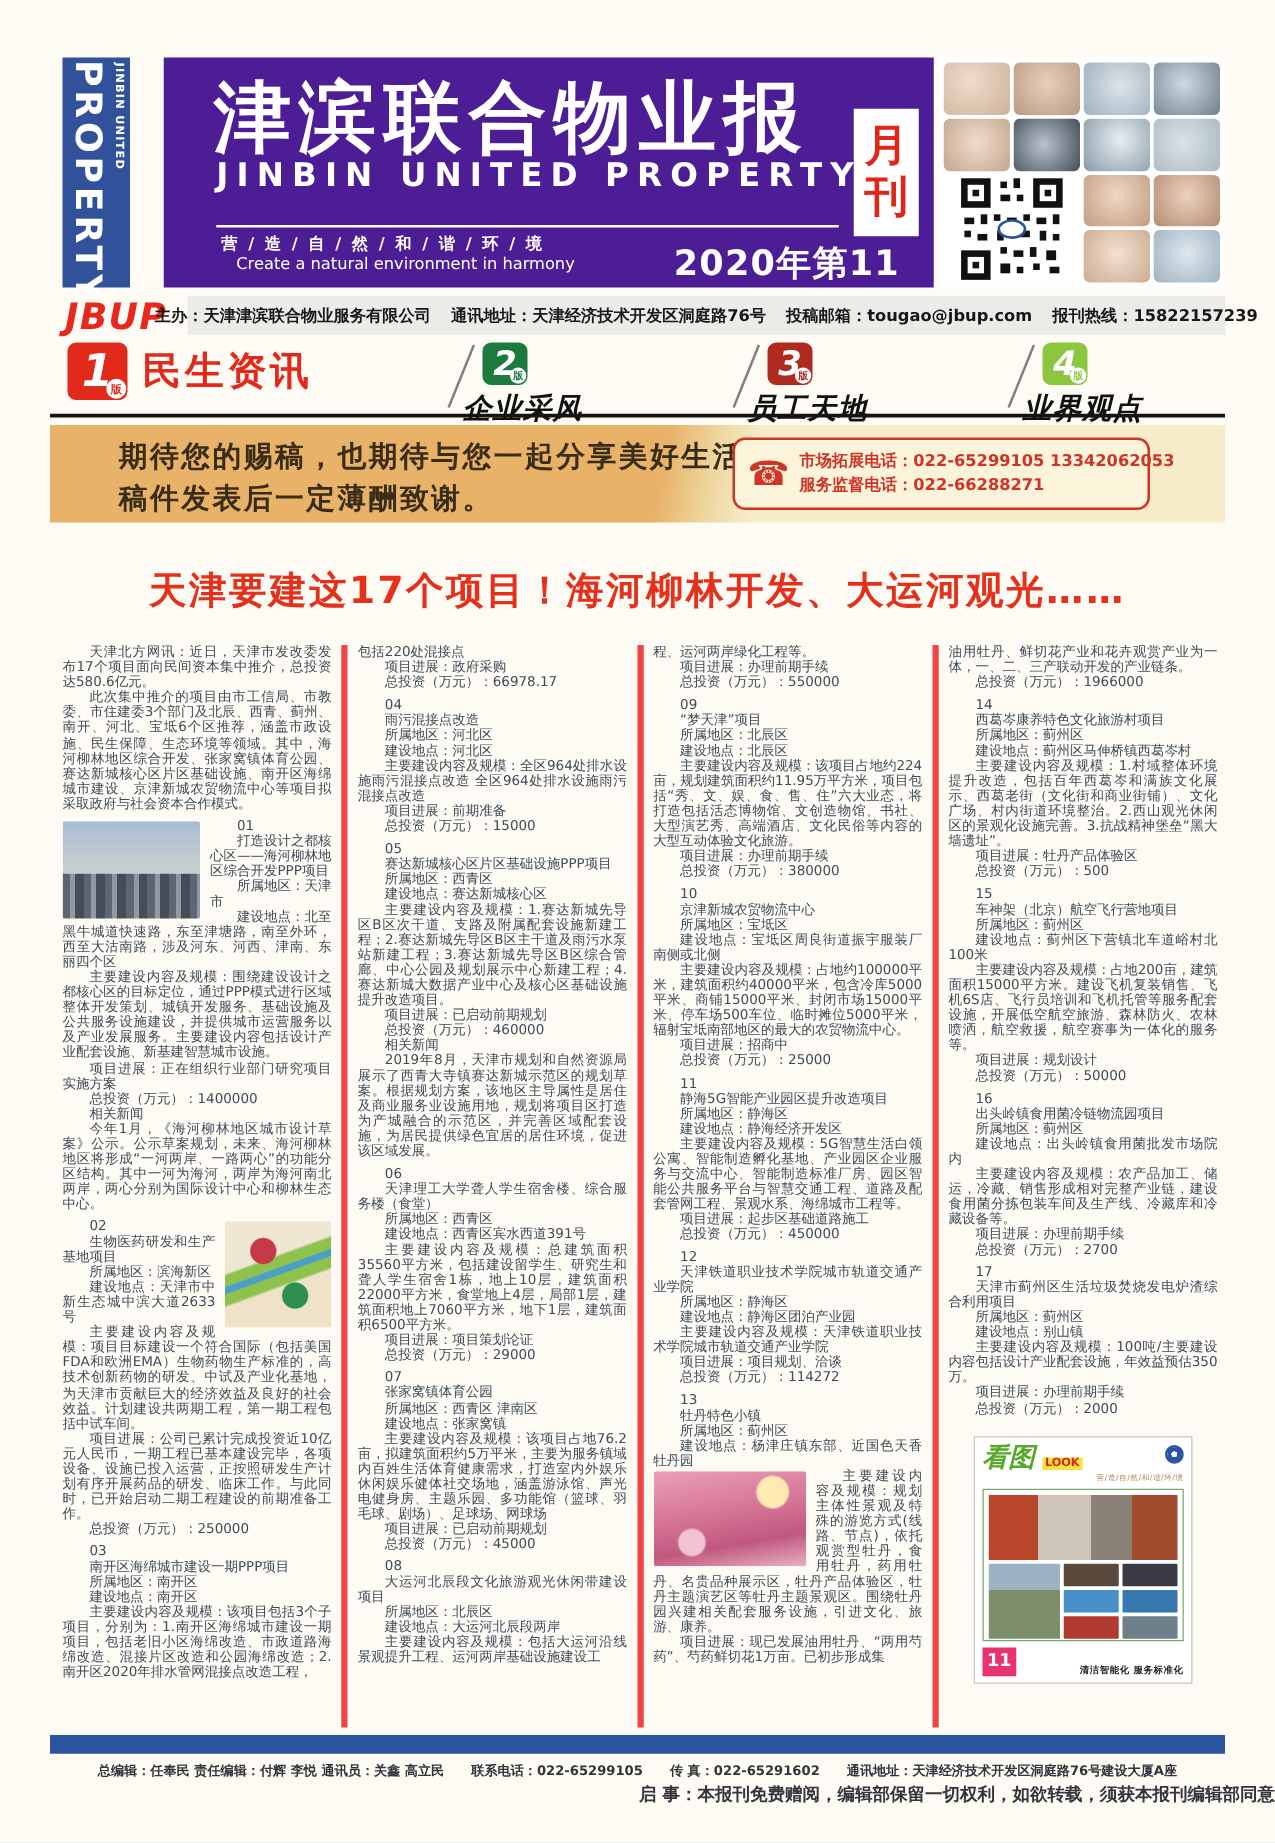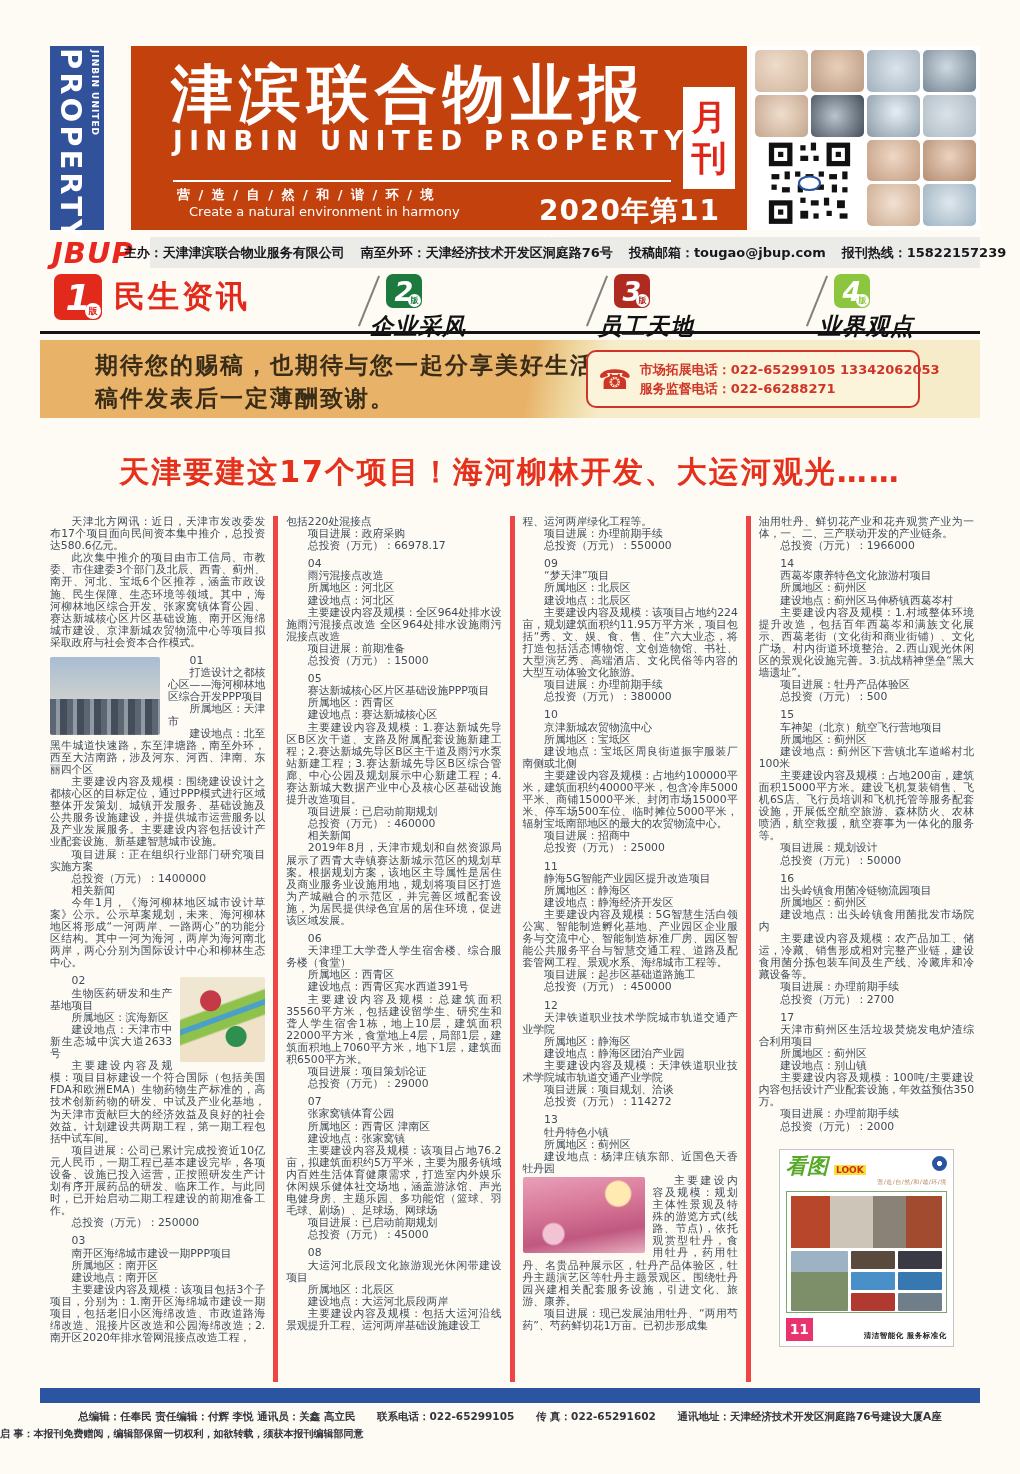"津滨联合物业报" .mast { background: #c2410c -> #4c1d95 }
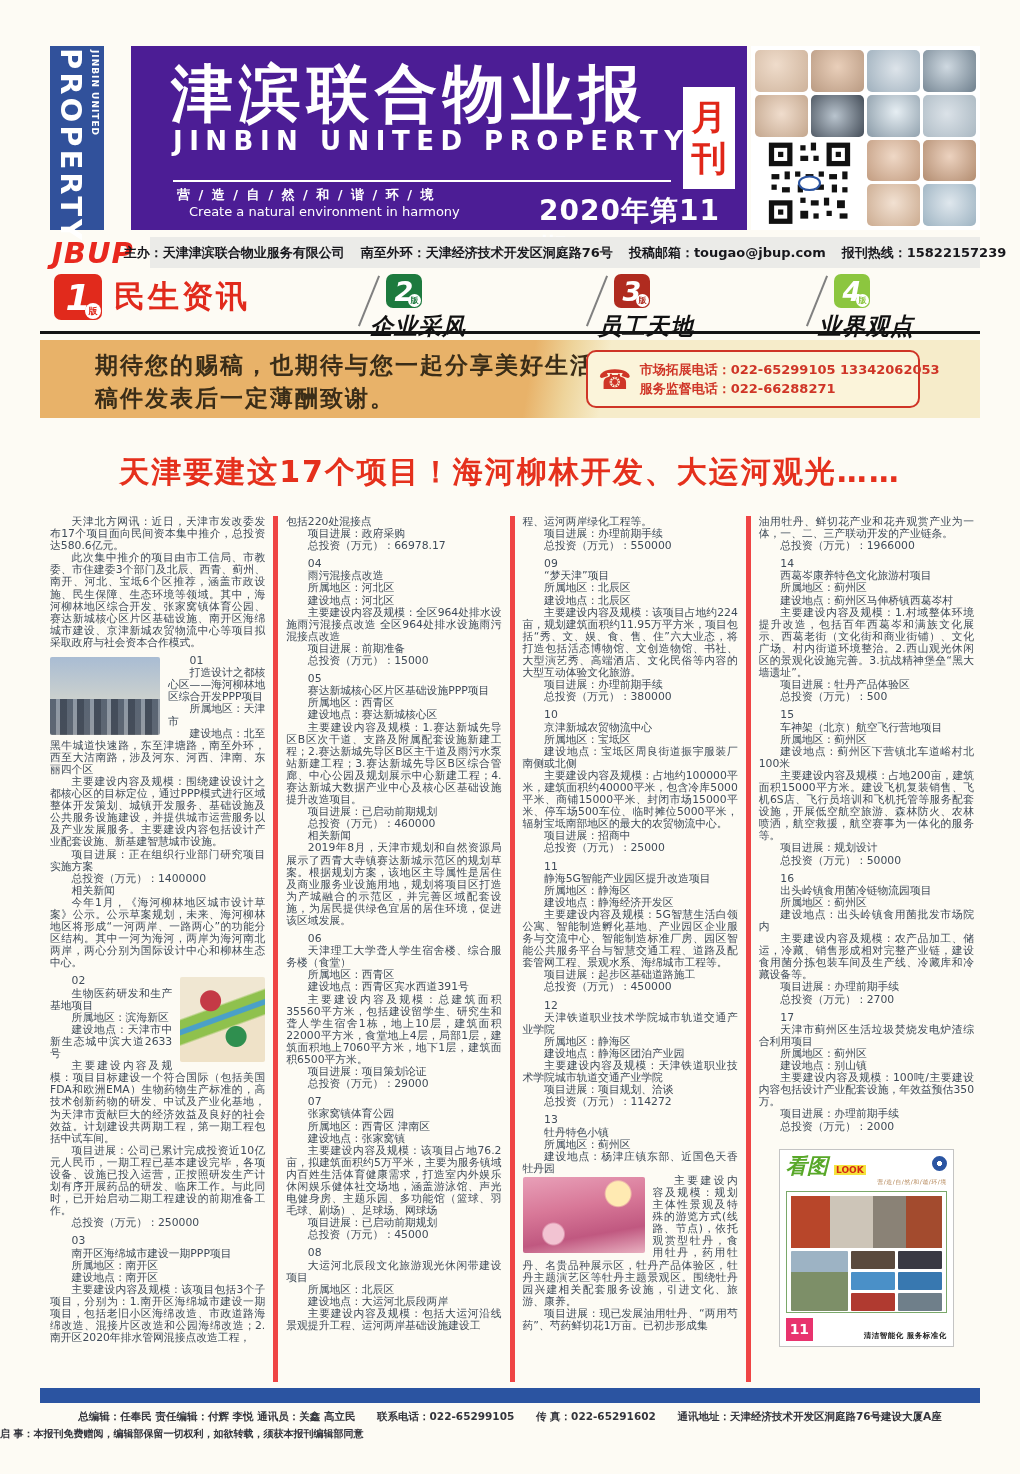"南至外环：天津经济技术开发区洞庭路76号" span { text: 南至外环 -> 通讯地址 }
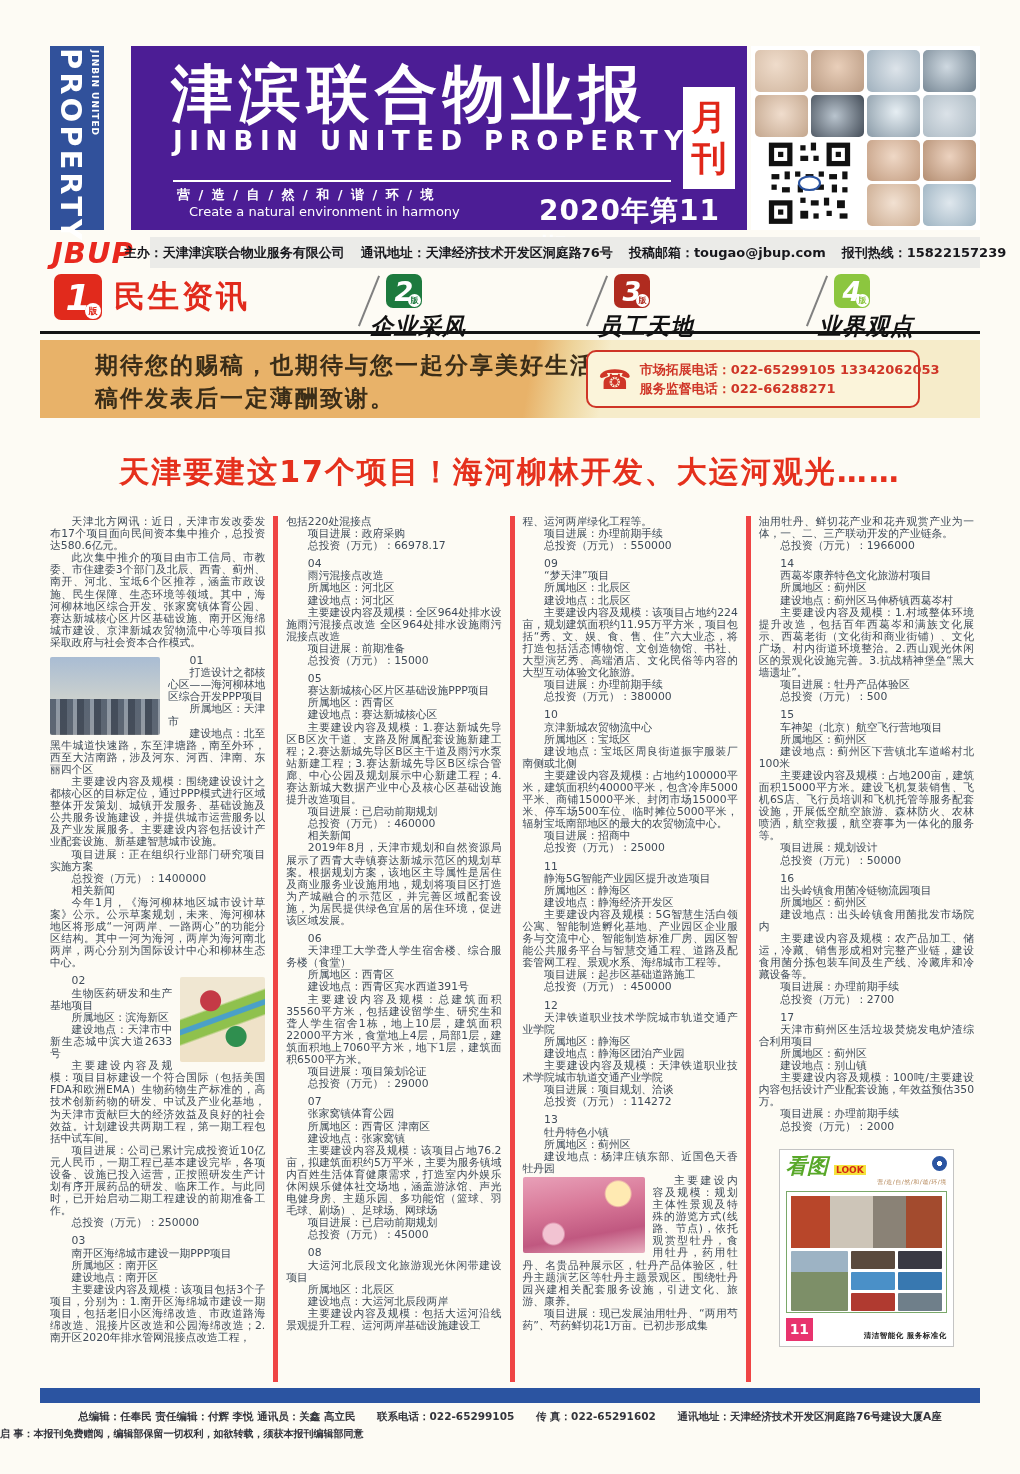"启 事：本报刊免费赠阅，编辑部保留一切权利，如欲转载，须获本报刊编辑部同意" .footer-l2 { font-size: 10px -> 14px; text-align: left -> right }
